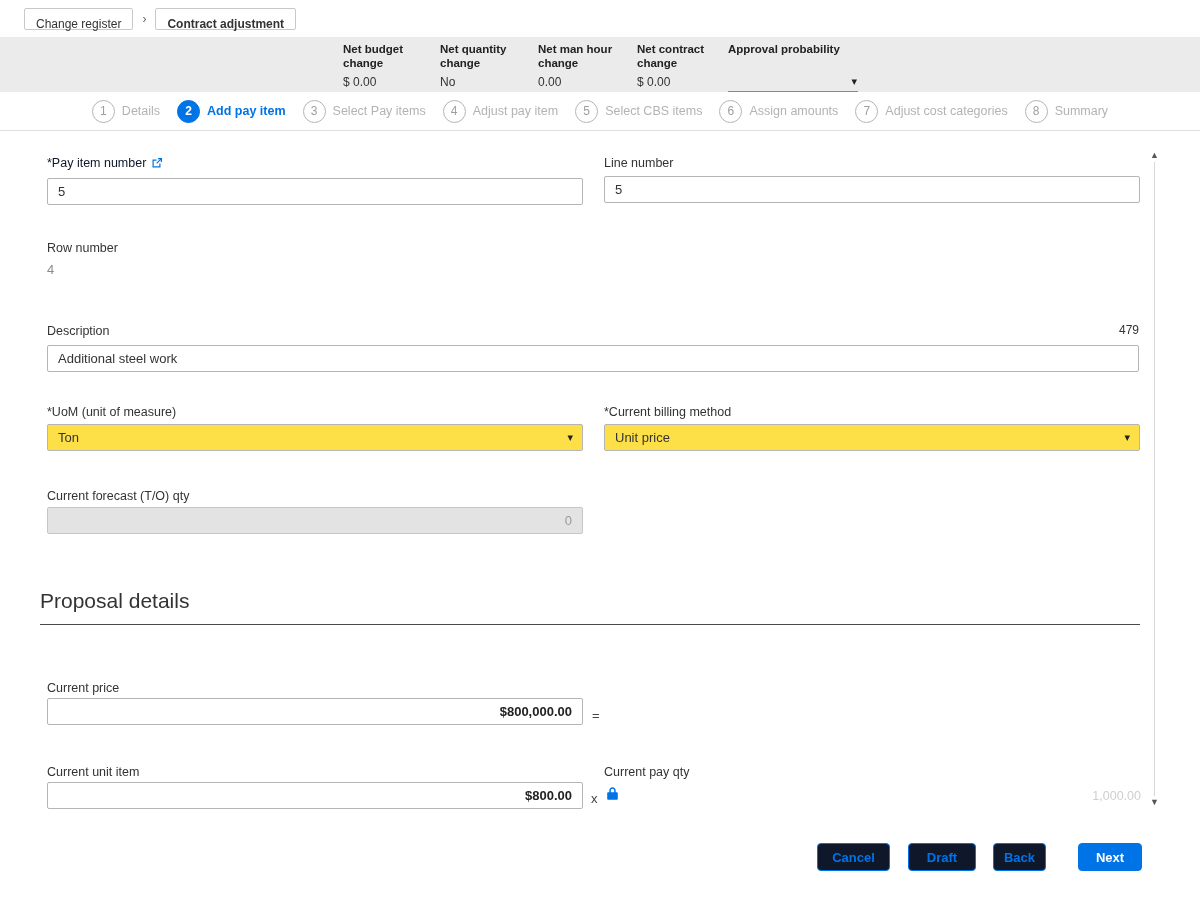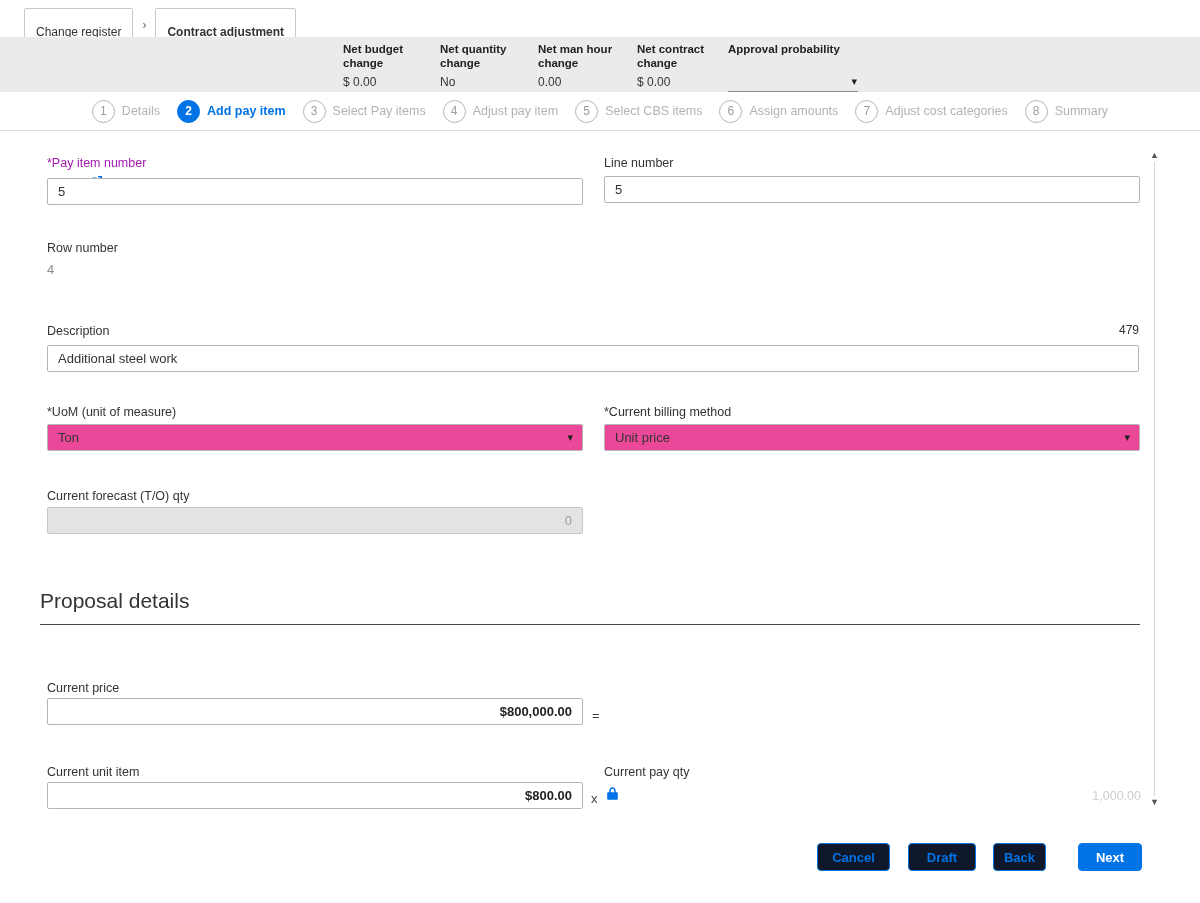"Change register" .crumb { padding: 16px 11px -> 8px 11px }
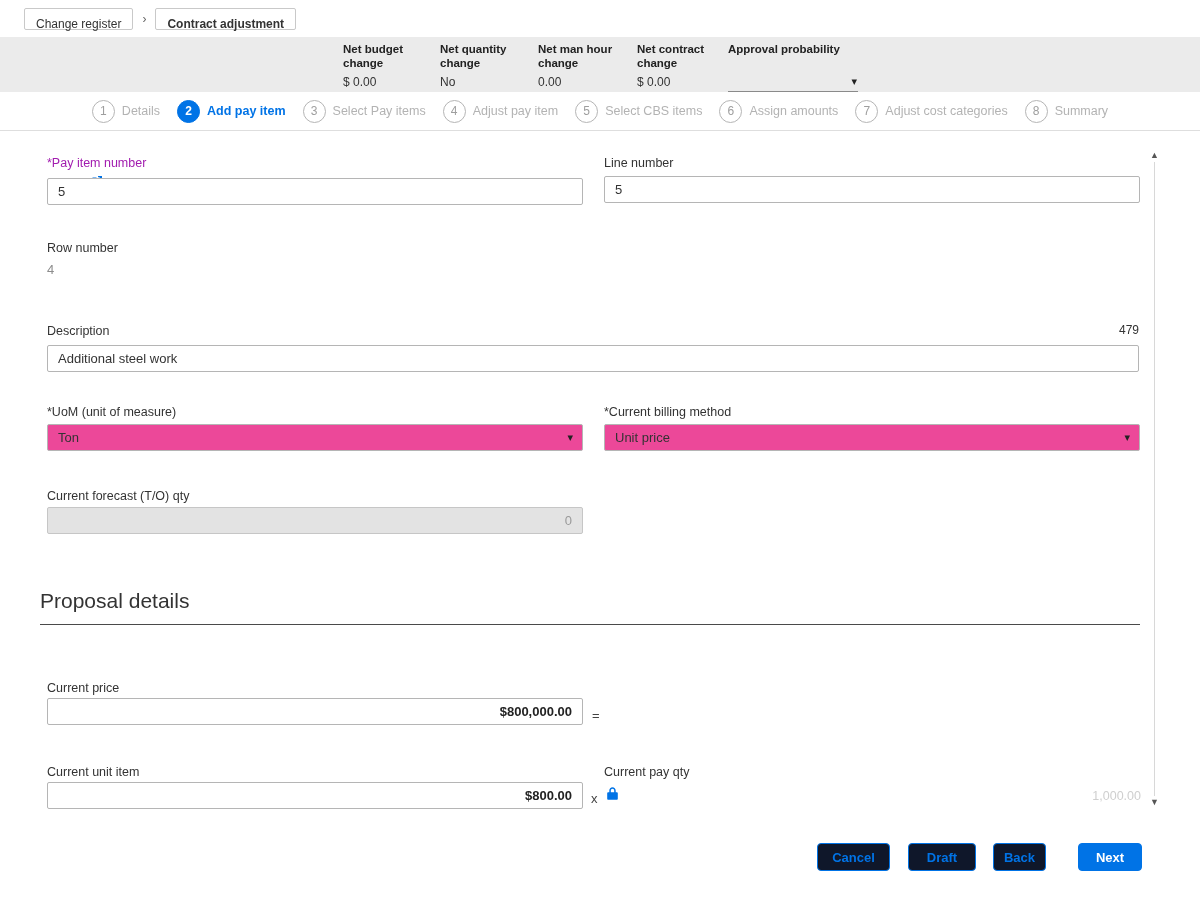"*Pay item number" .field-label.link { color: #a21caf -> #0f172a; flex-direction: column -> none }
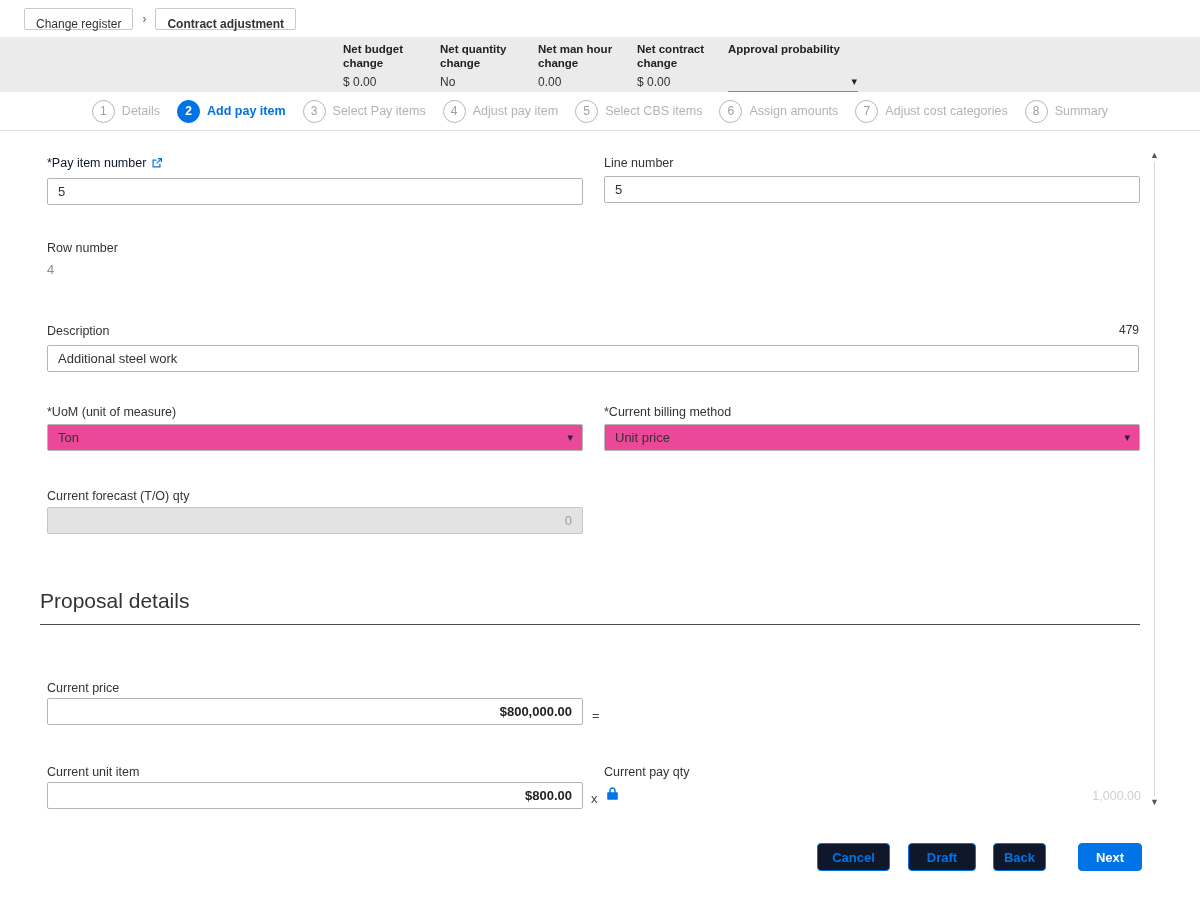"Ton" .dropdown { background: #ec4899 -> #fde047 }
